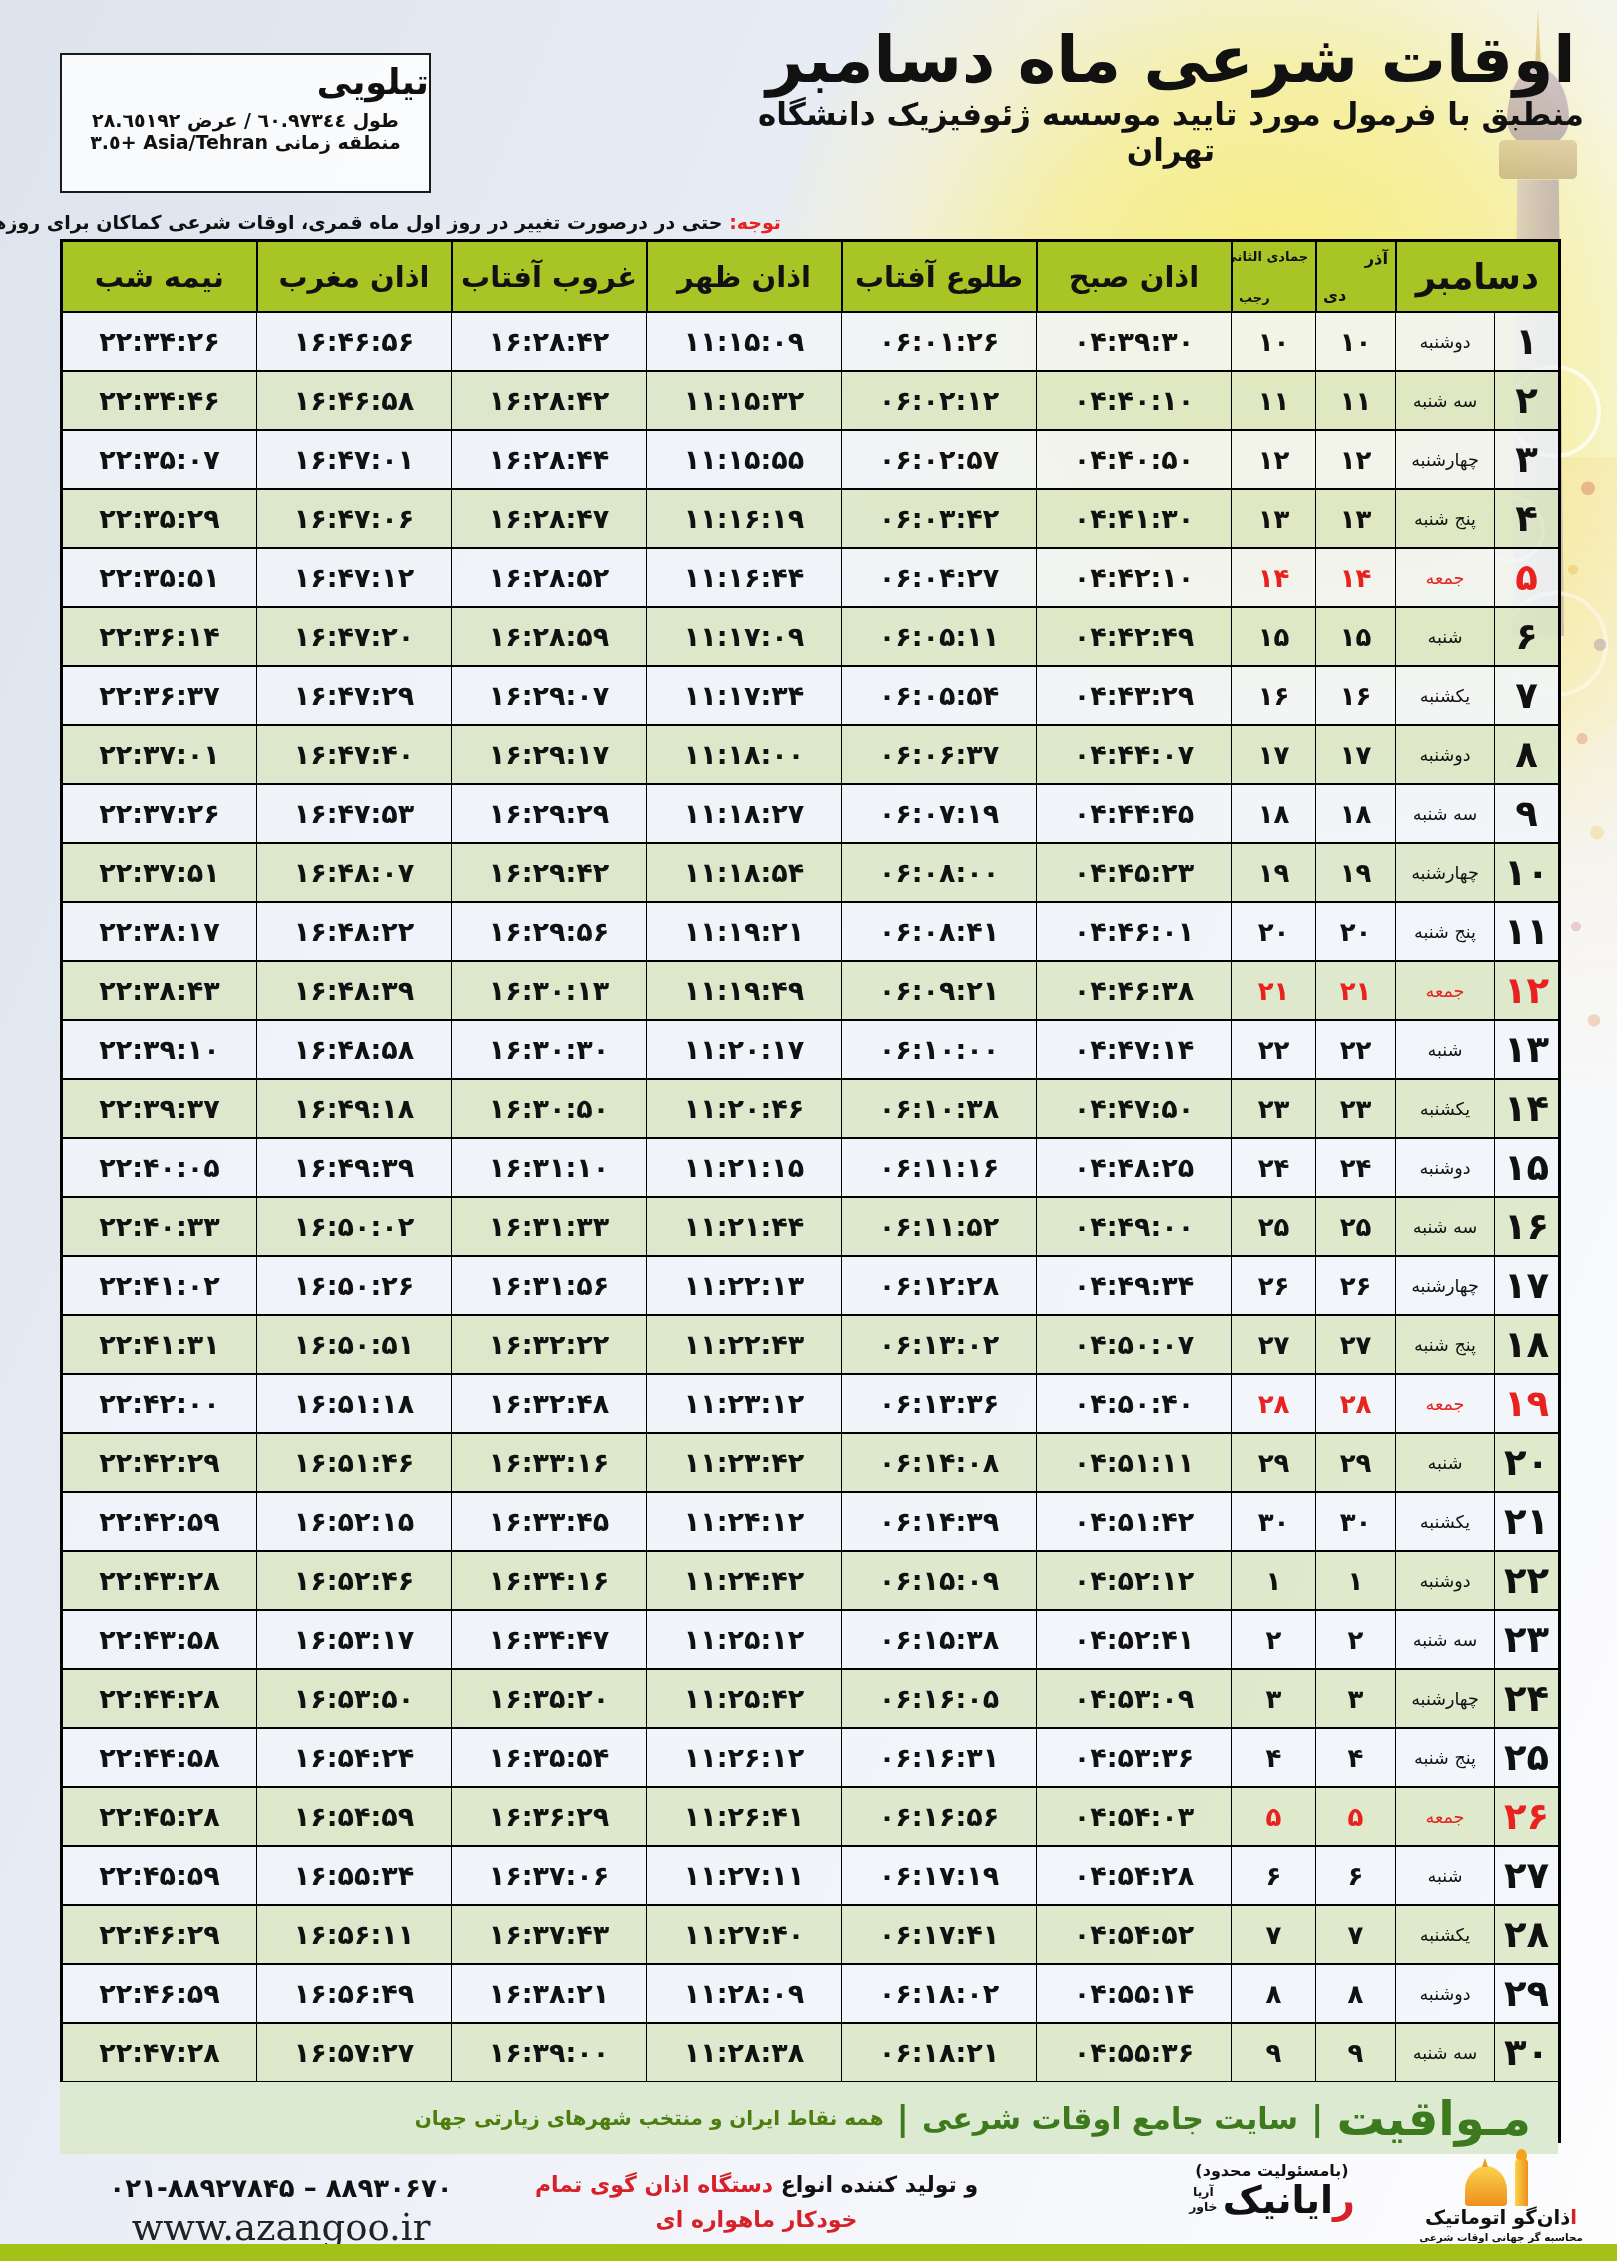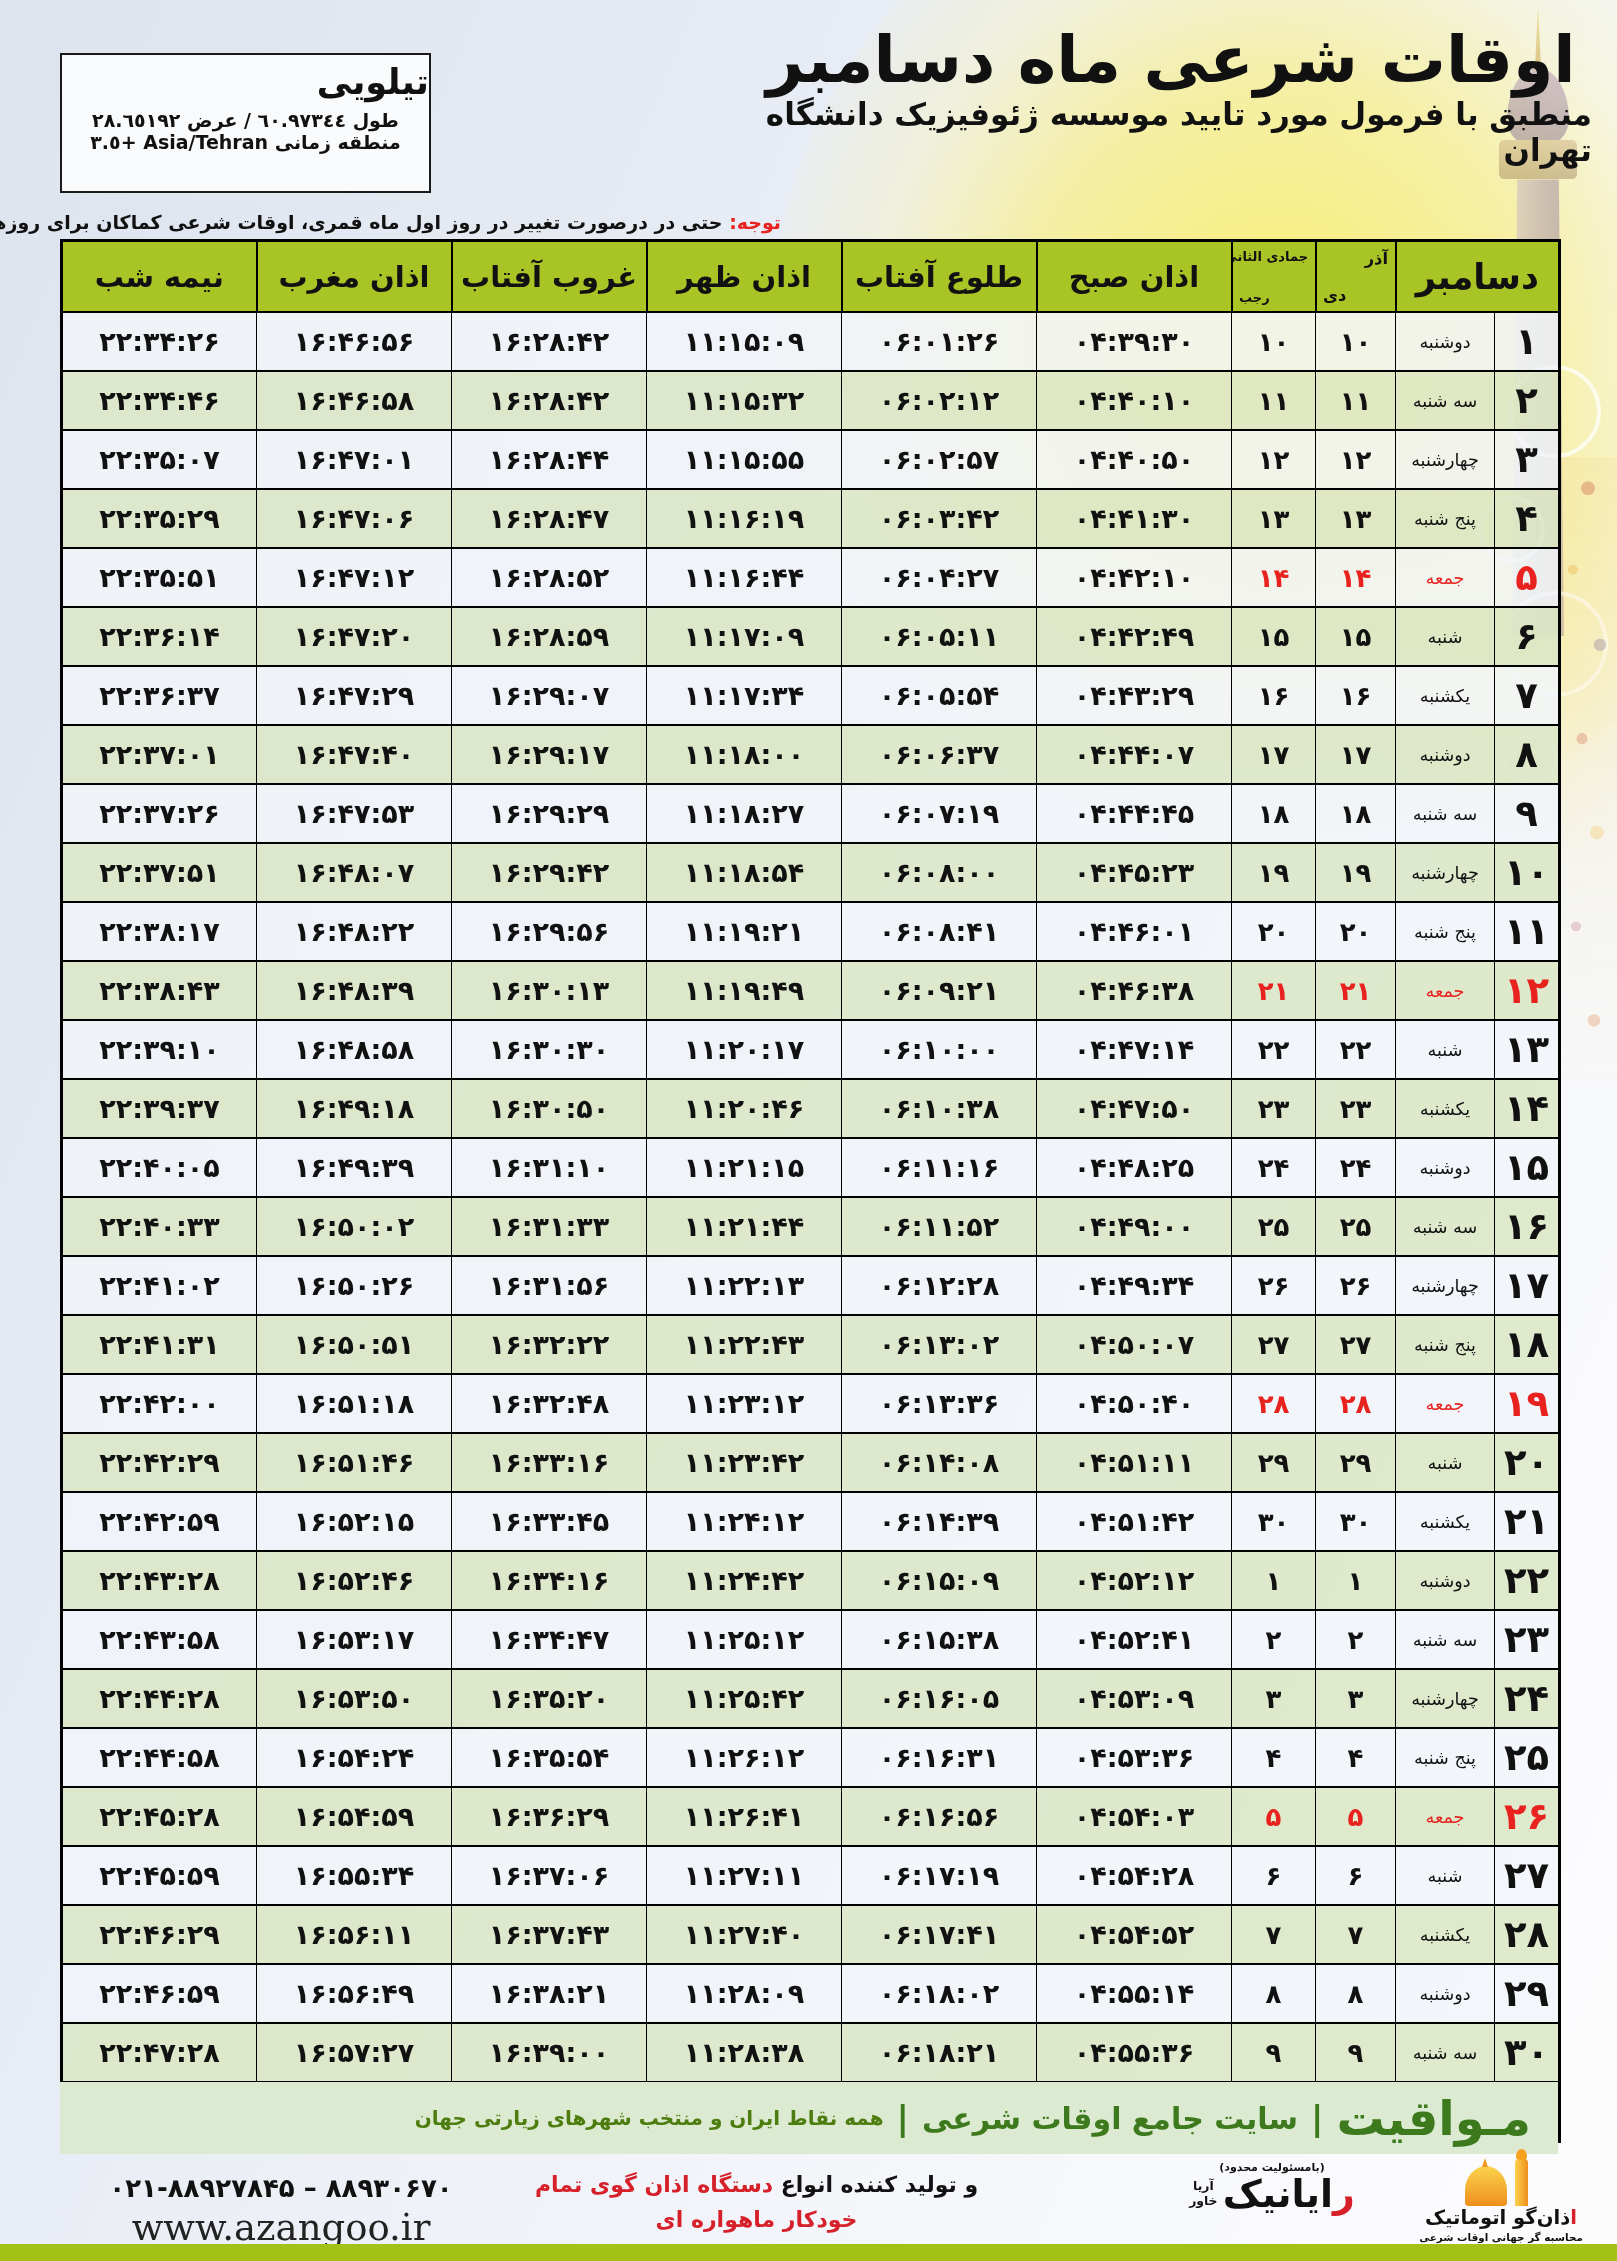"منطبق با فرمول مورد تایید" .sub-title { text-align: right -> none }
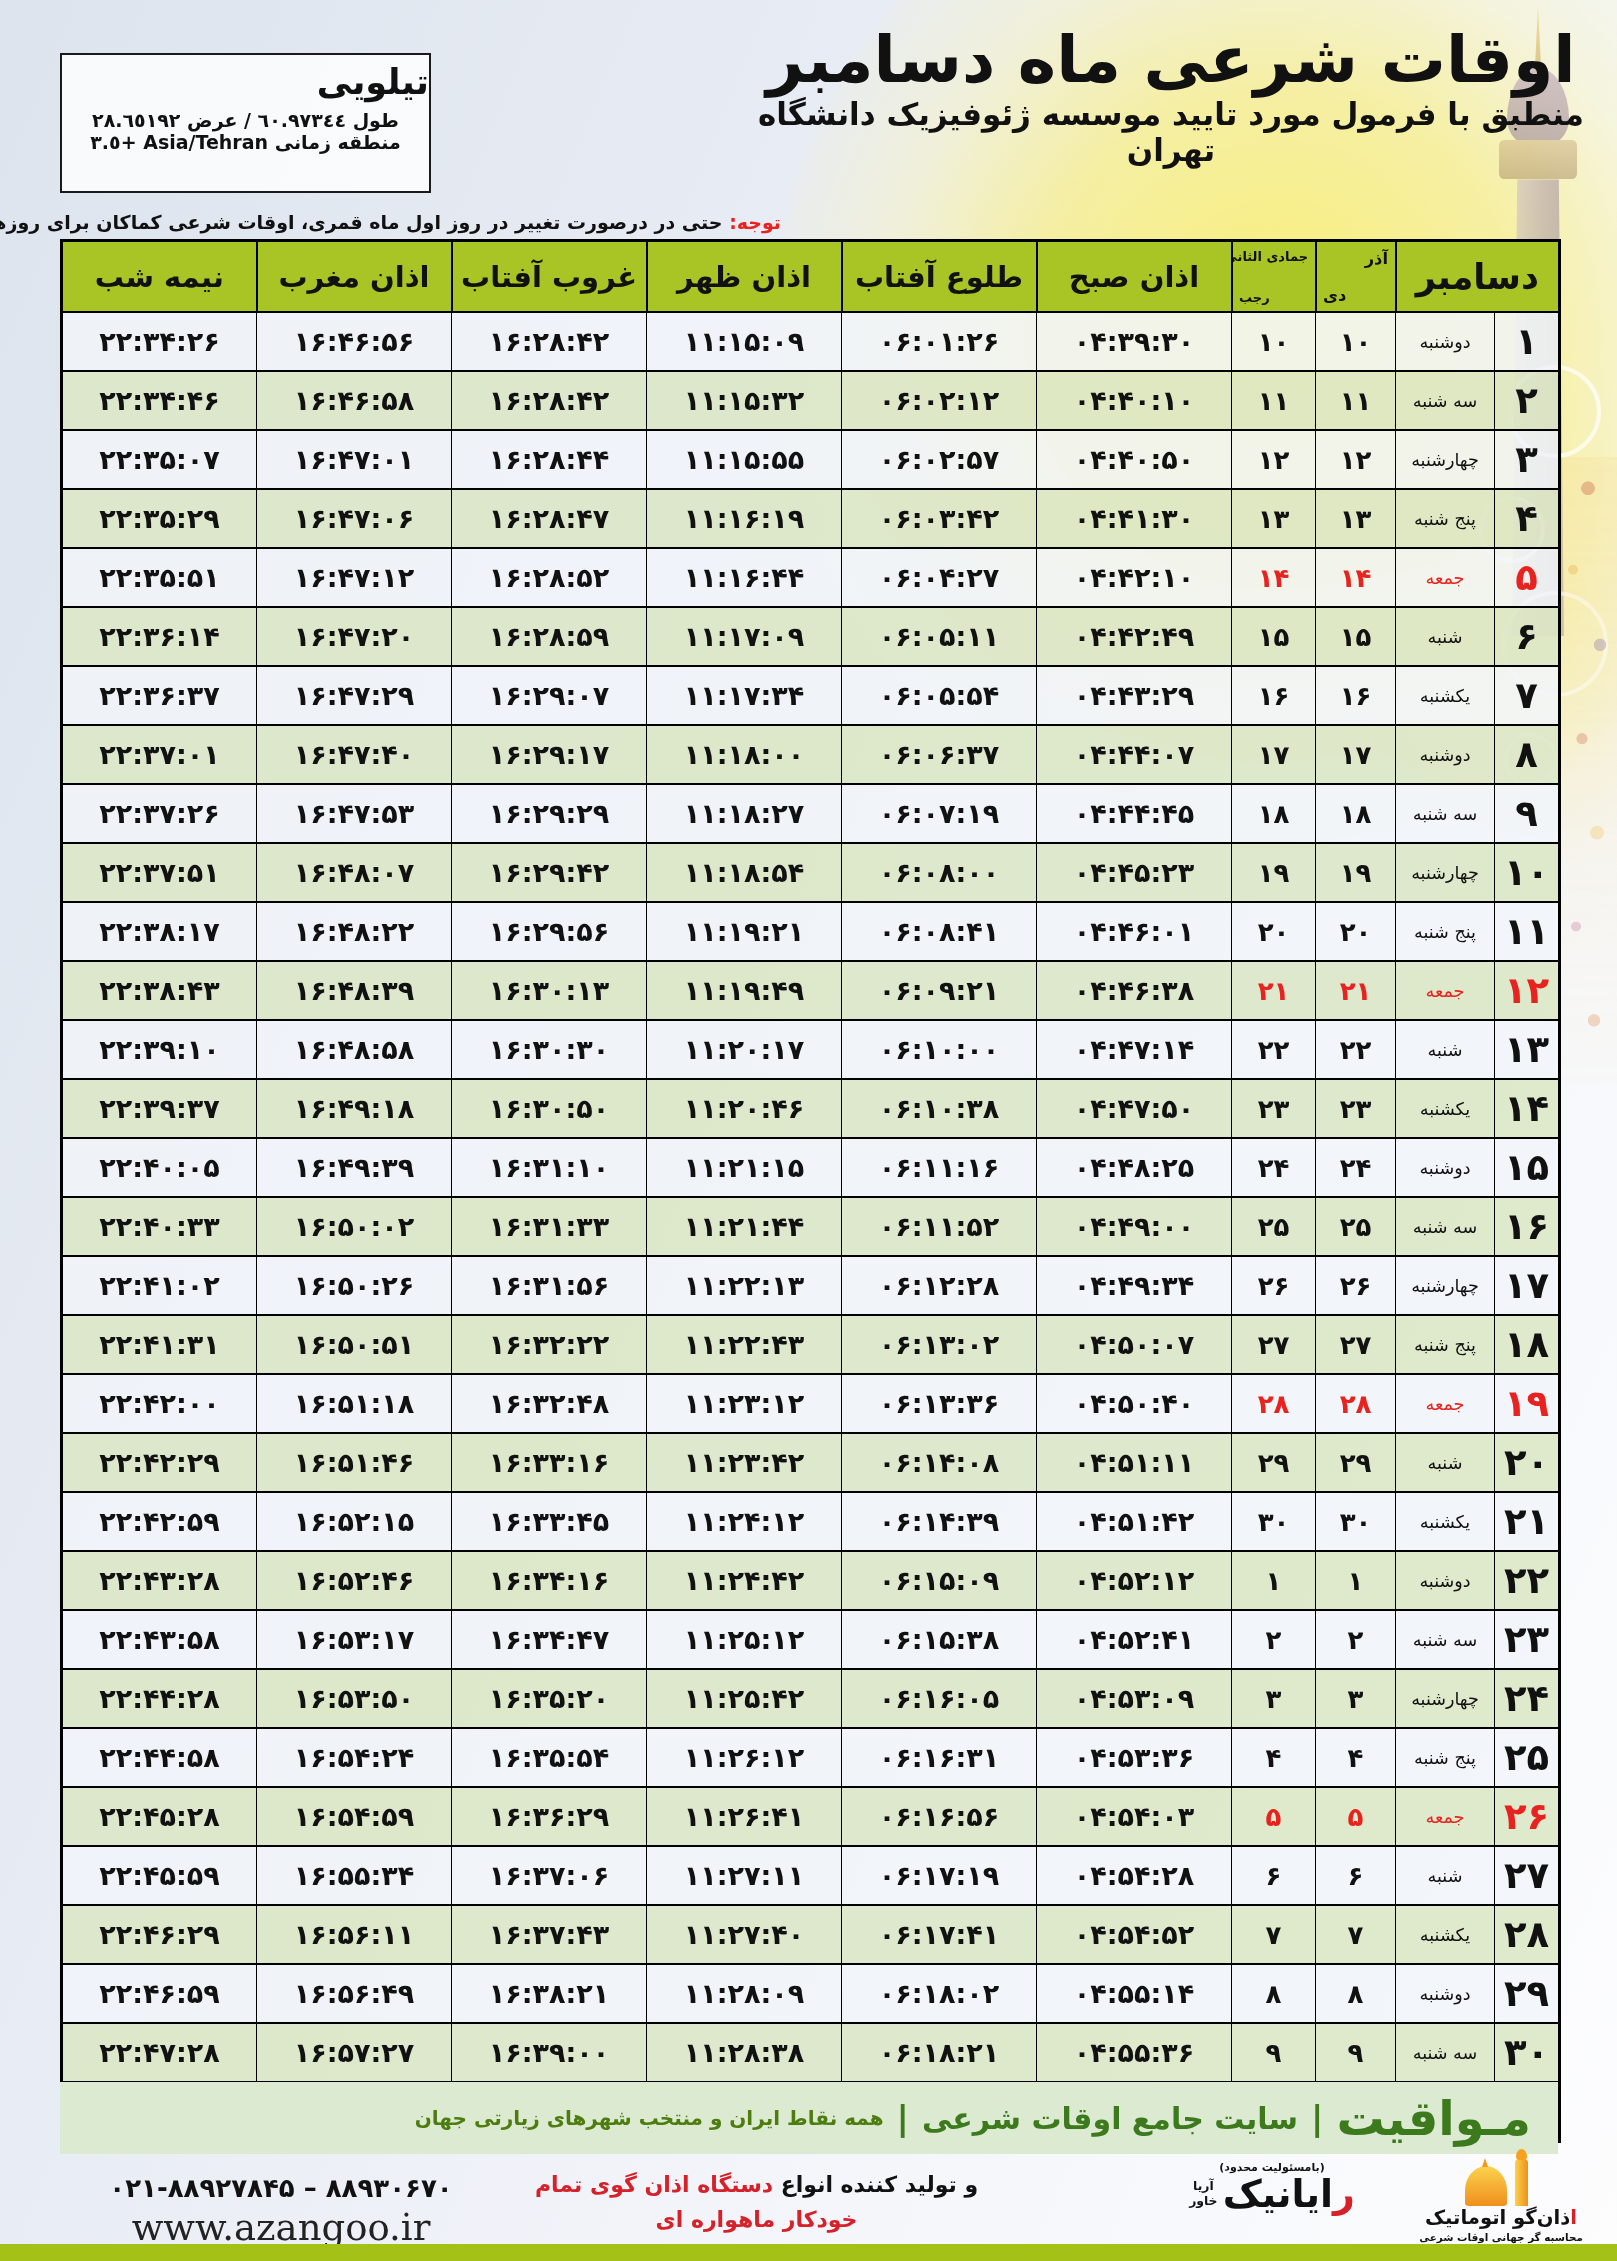"(بامسئولیت محدود)" .rayanik-note { font-size: 11px -> 16px }
